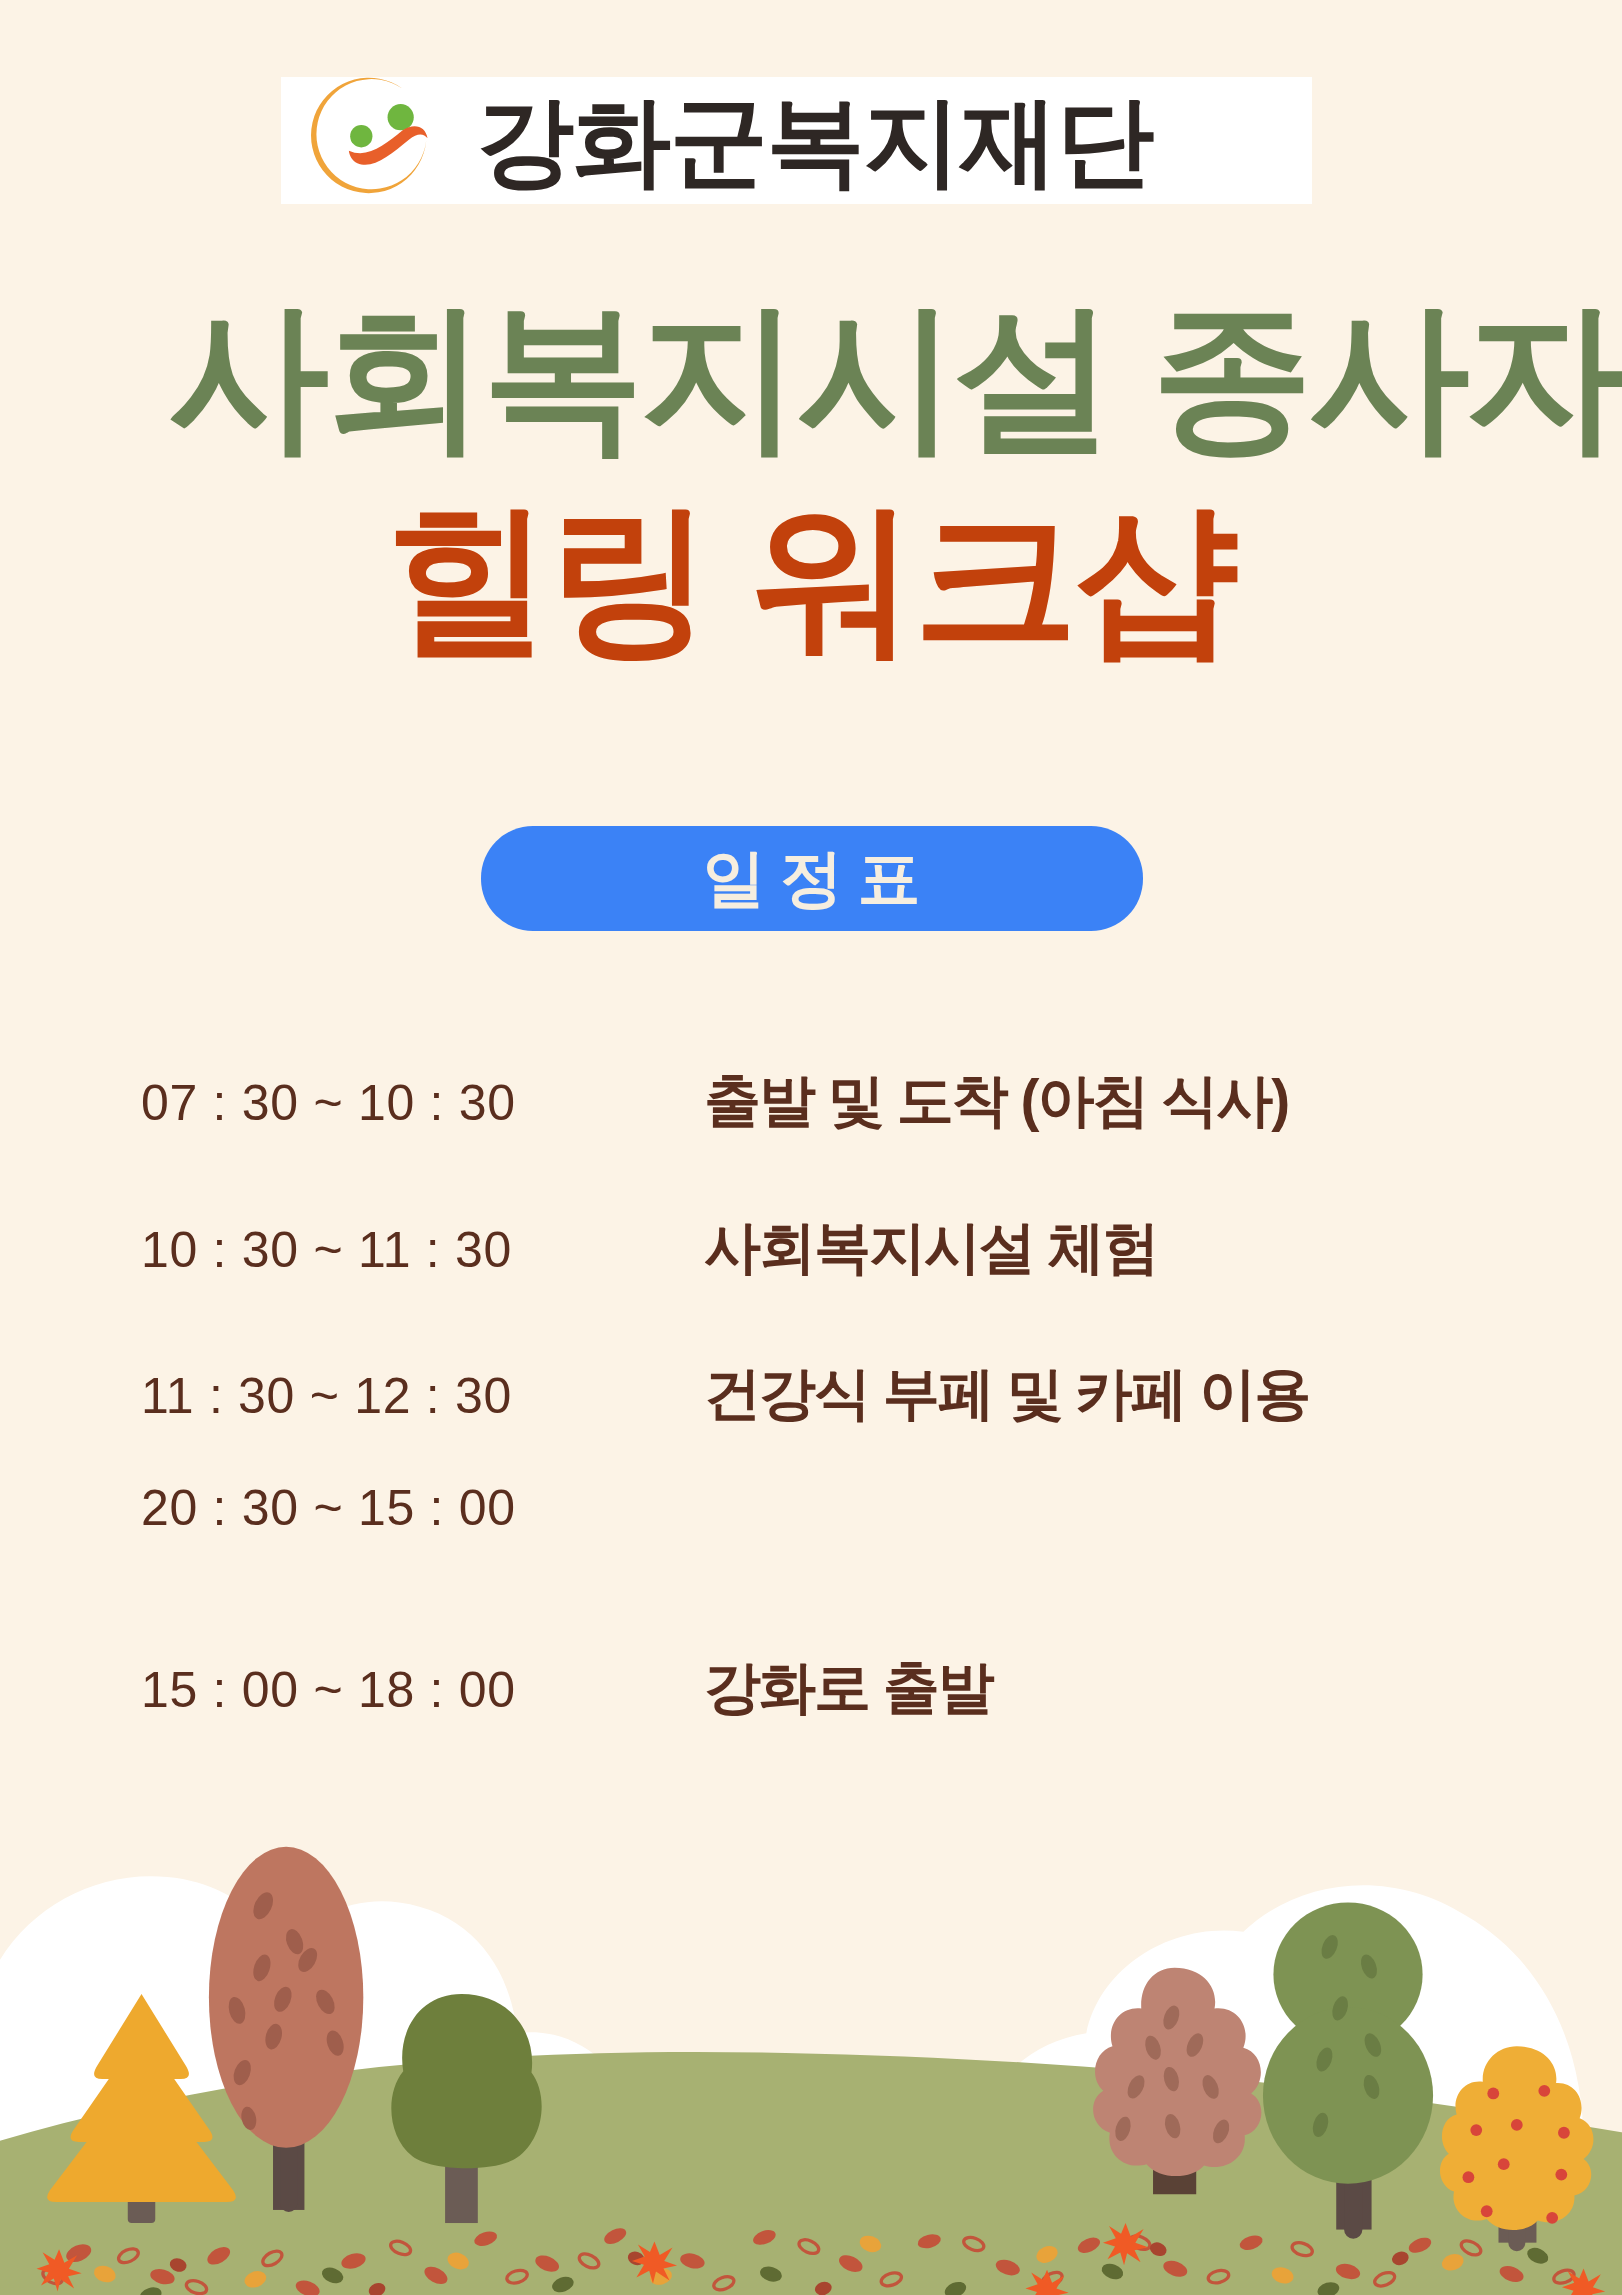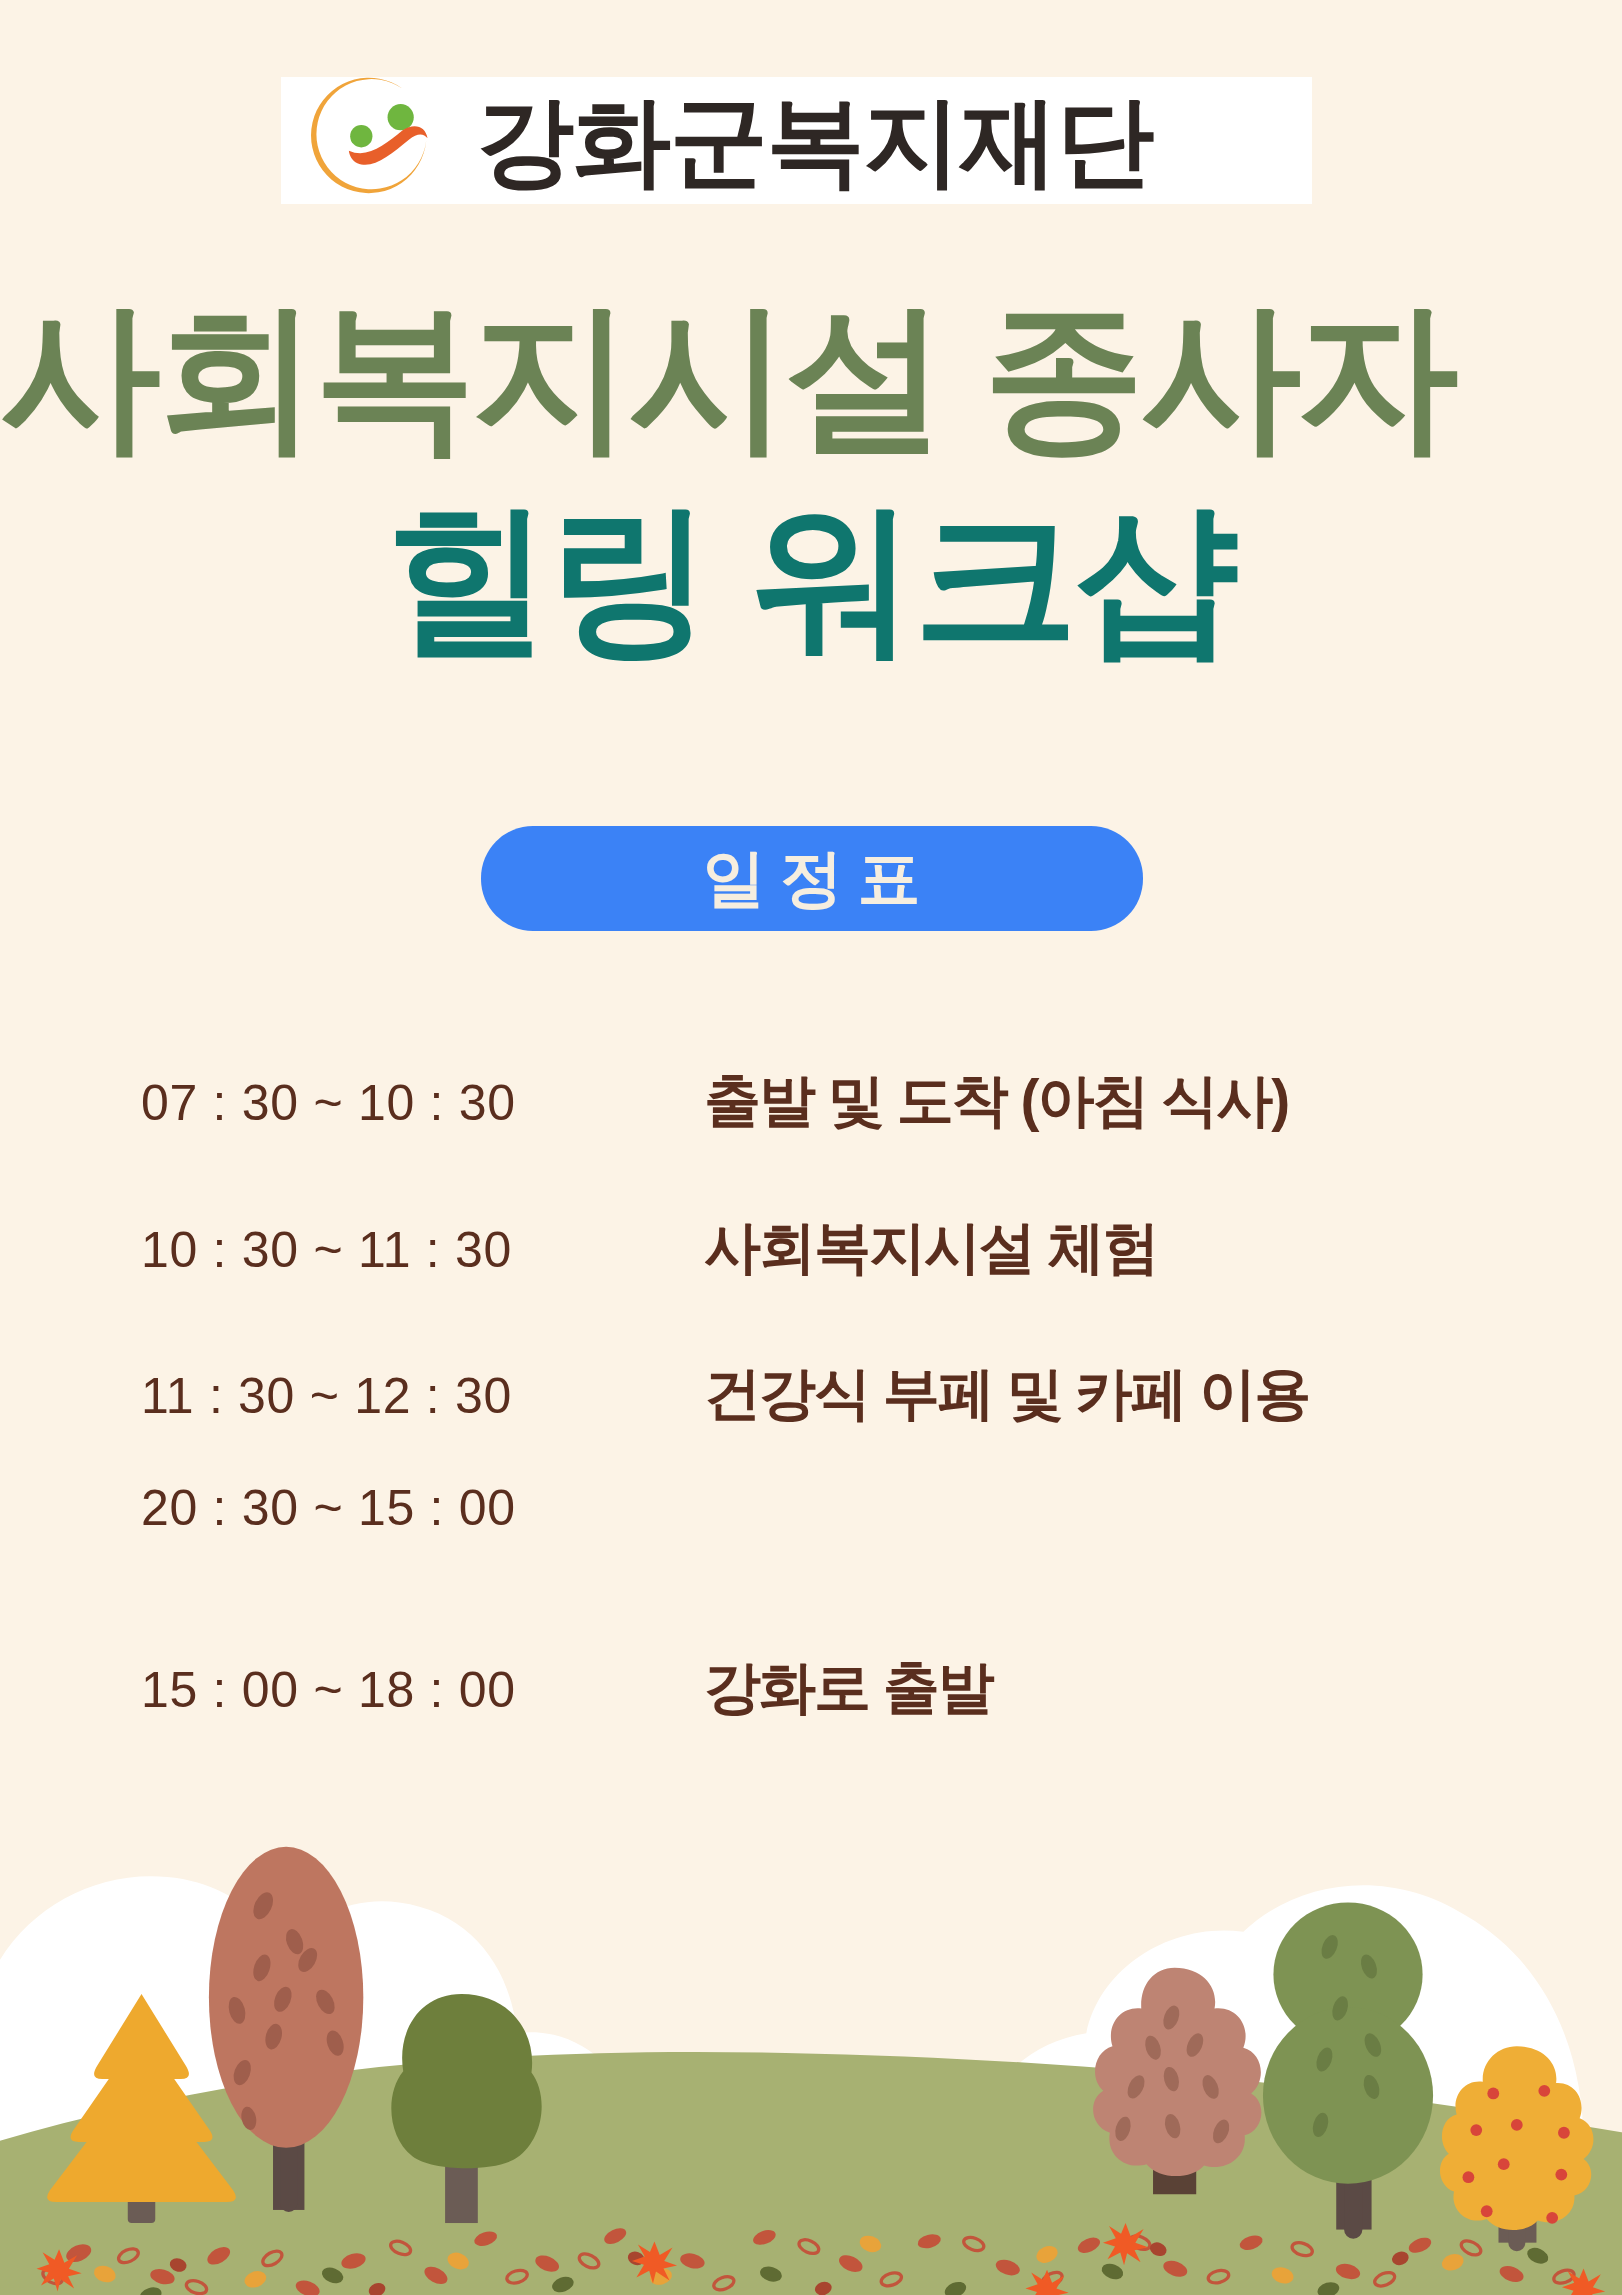"사회복지시설 종사자" .title1 { text-align: left -> right }
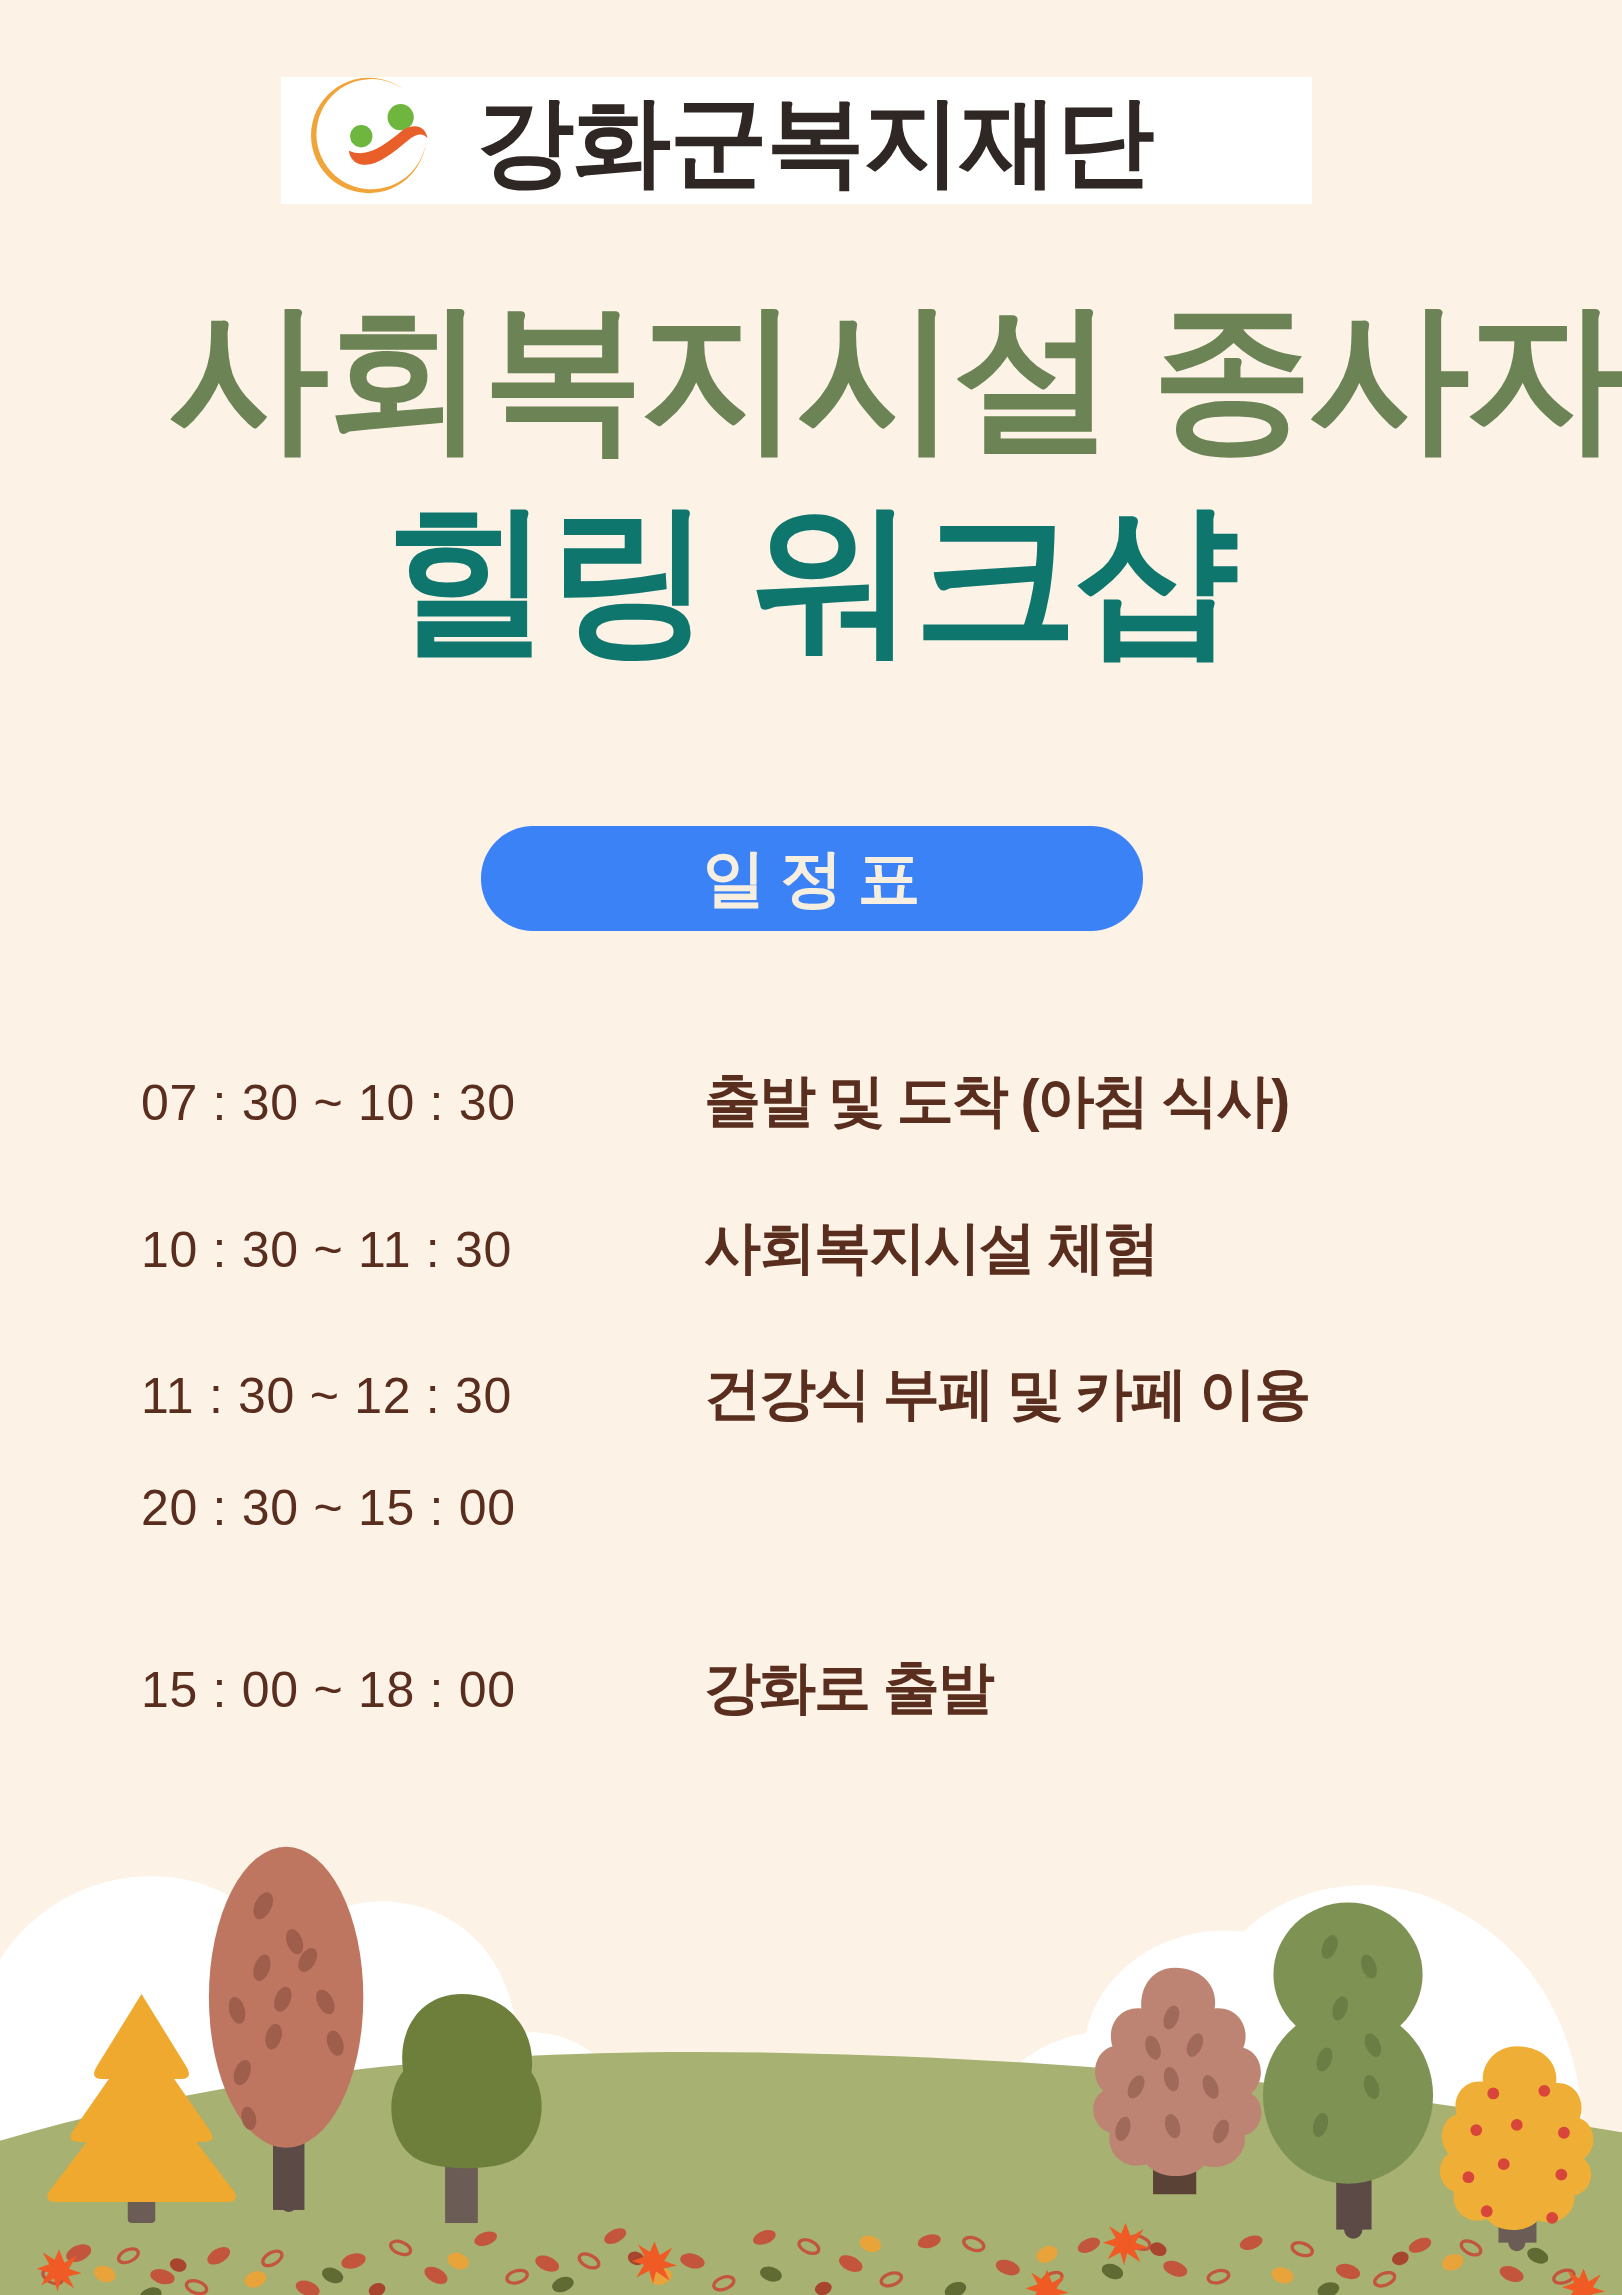"힐링 워크샵" .title2 { color: #0f766e -> #c2410c }
